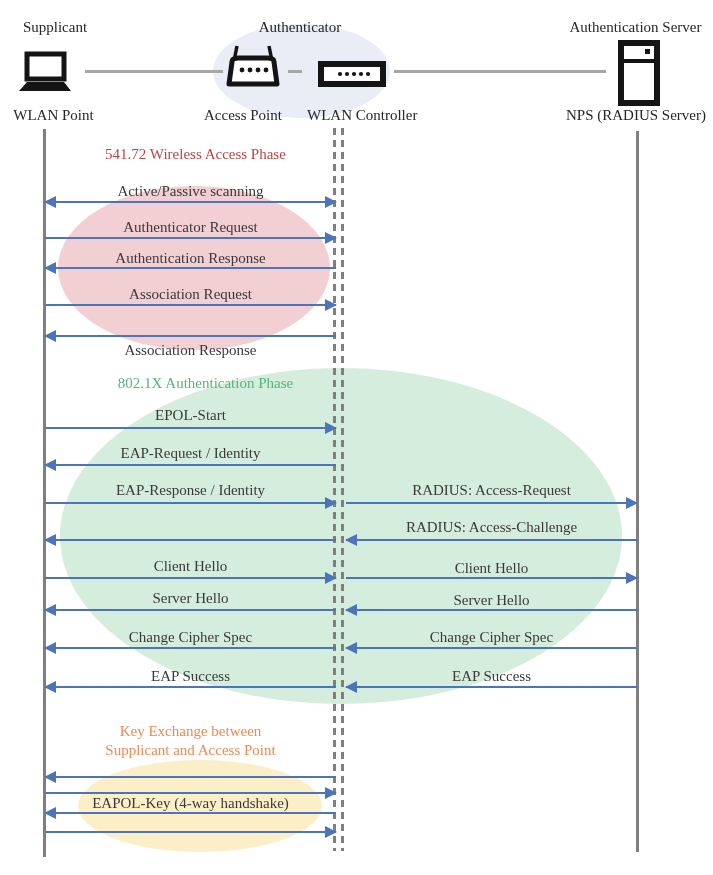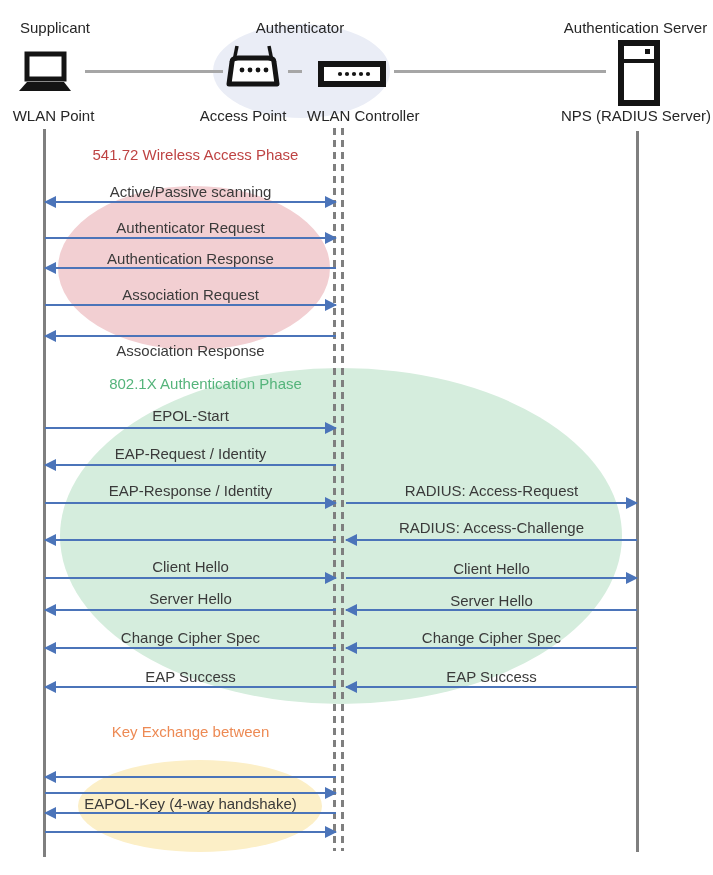"Supplicant" .canvas { font-family: Liberation Sans, sans-serif -> Liberation Serif, serif }
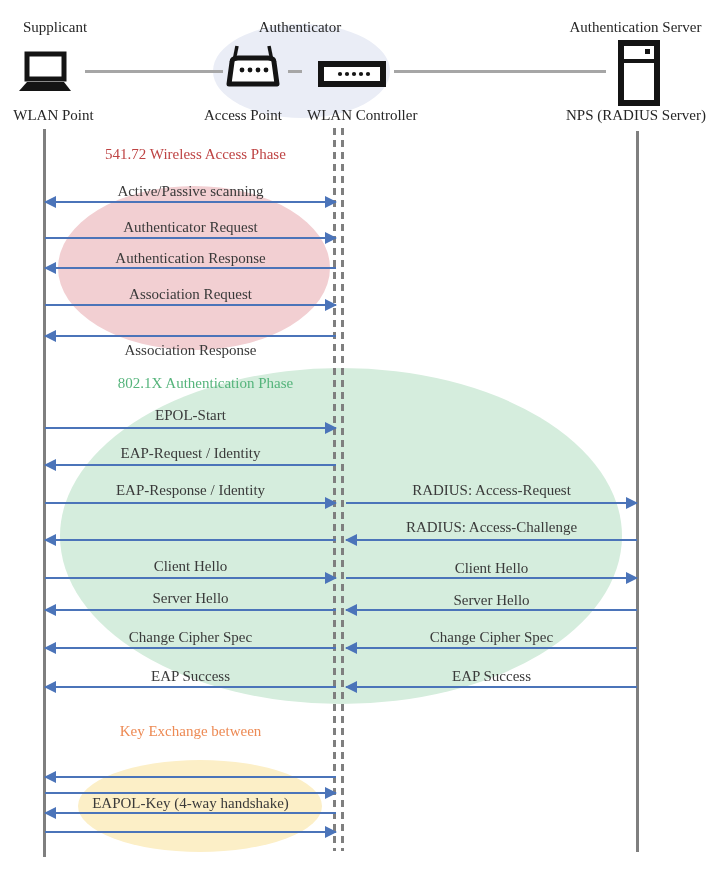"Supplicant and Access Point" div.phase-title { html: none -> <div>Supplicant and Access Point</div> }
